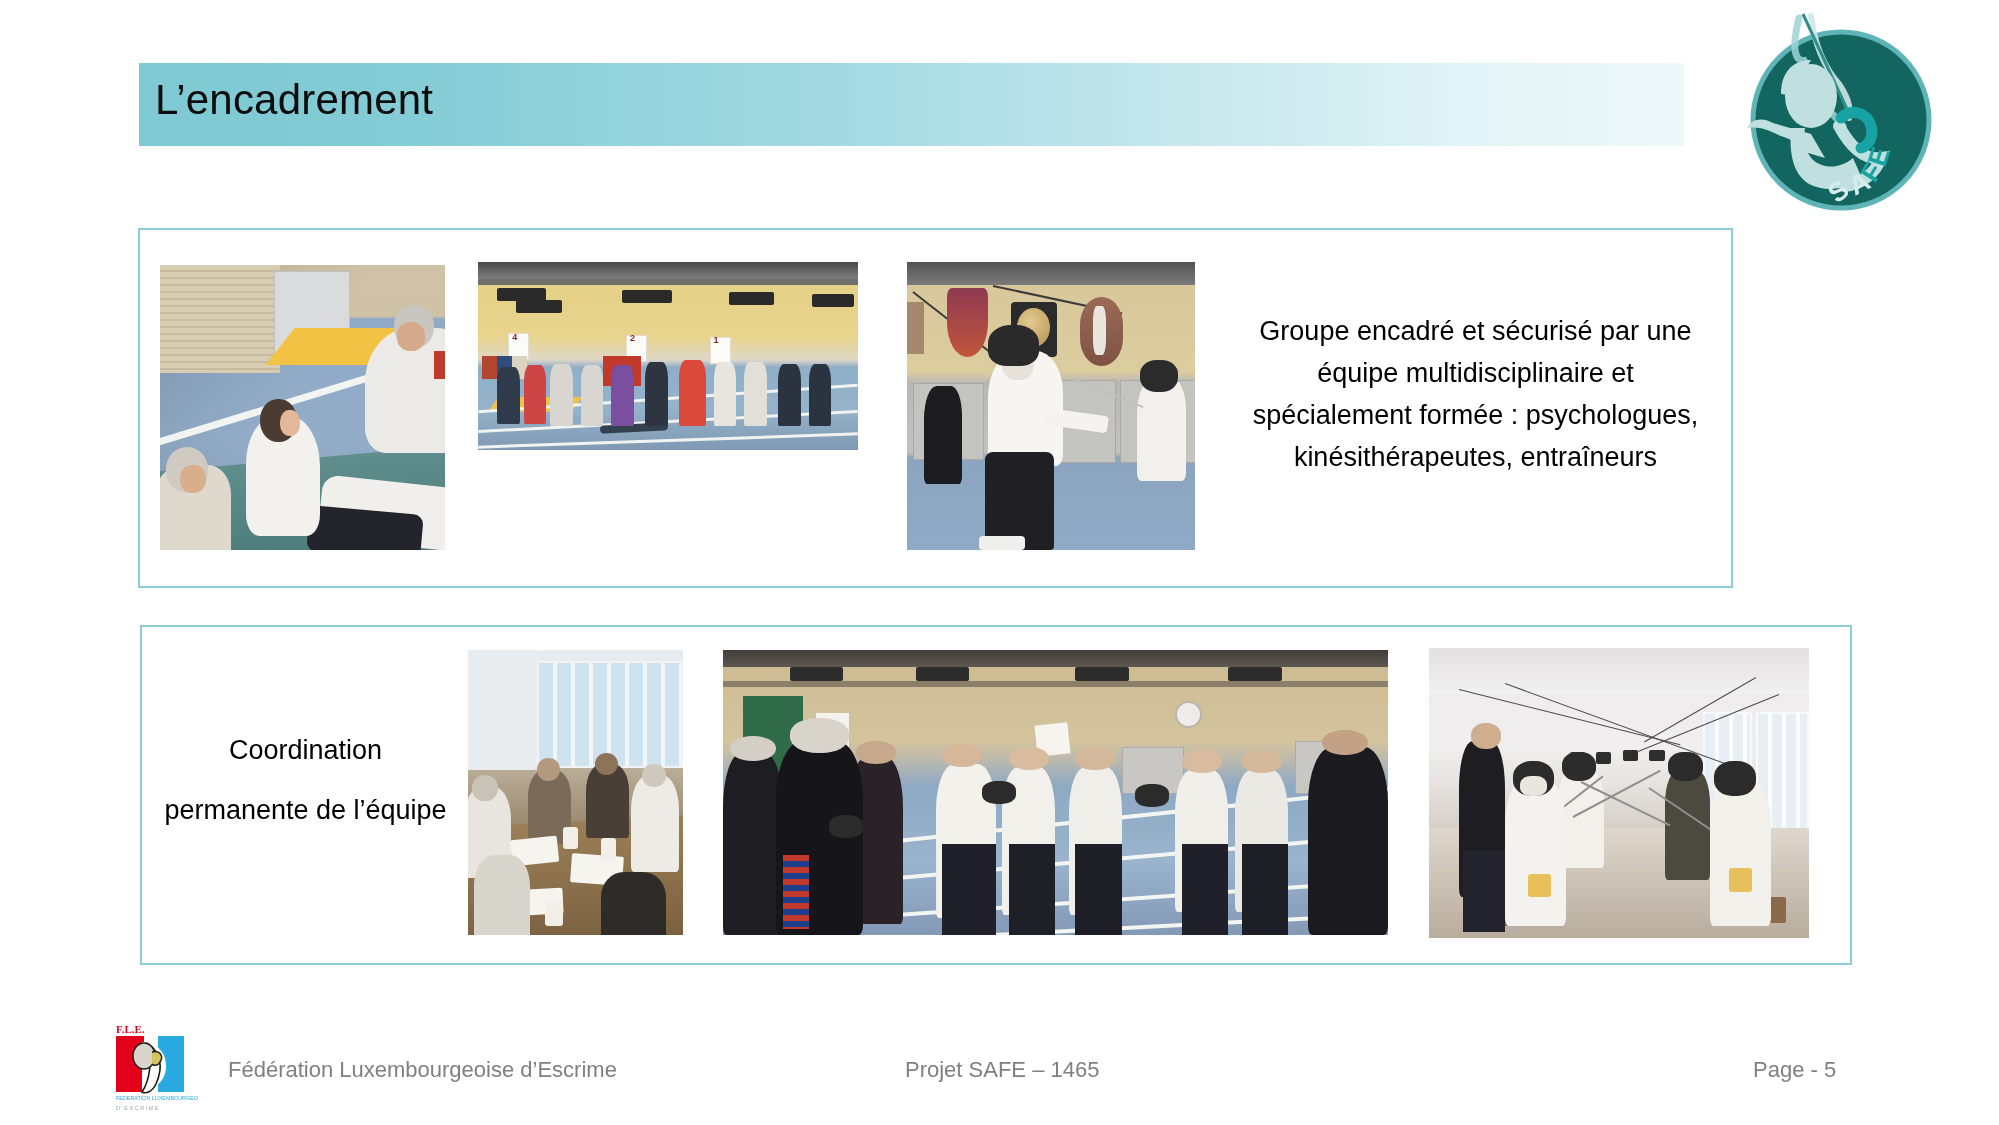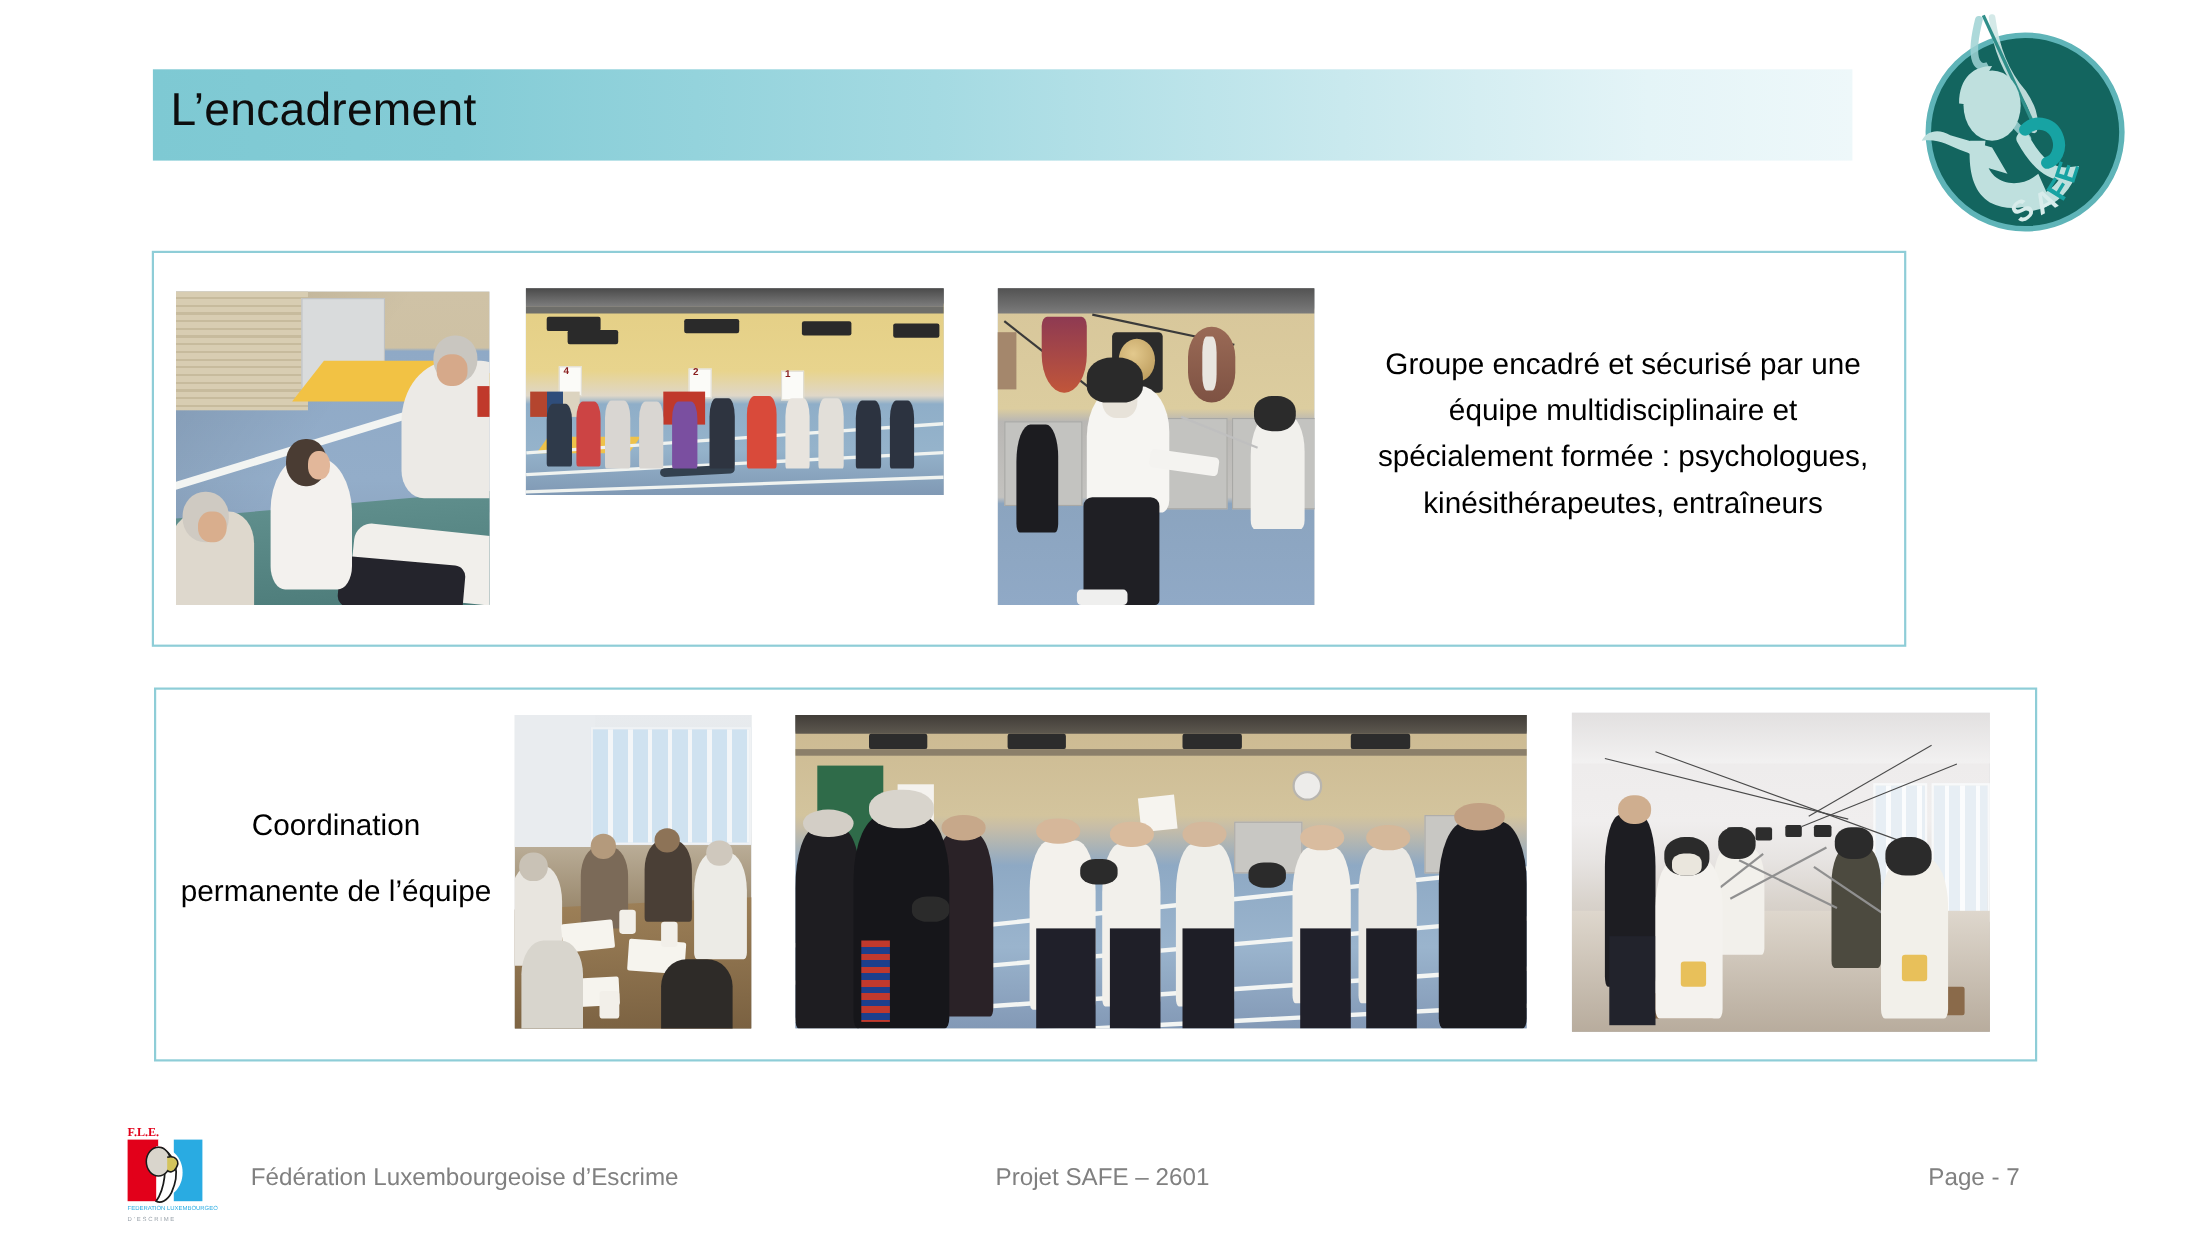"Projet SAFE – 2601" div.footer-center { text: 2601 -> 1465 }
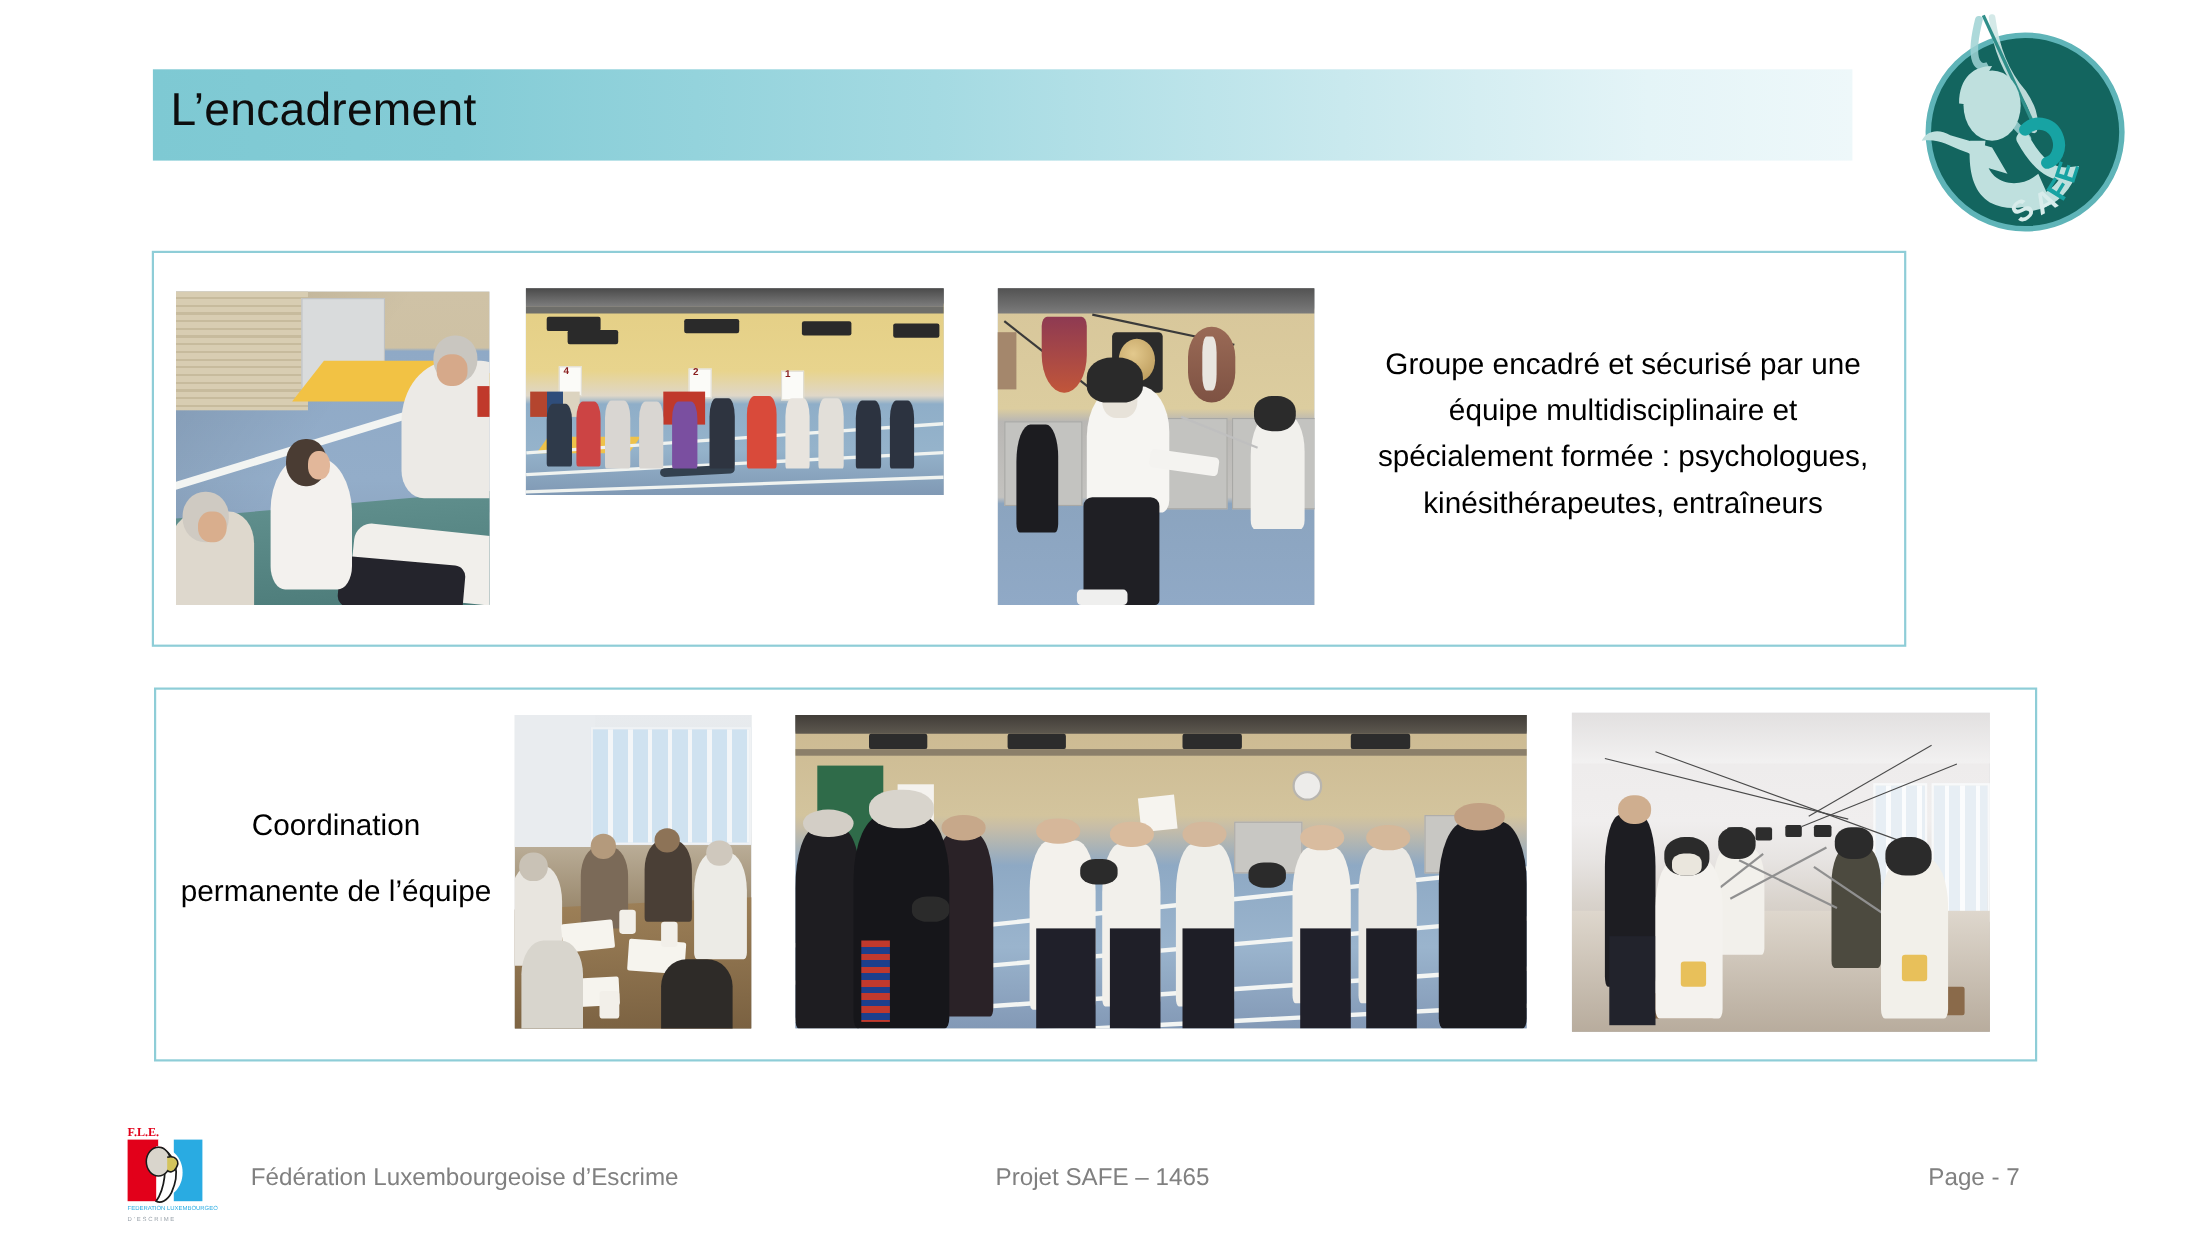"Page - 7" div.footer-right { text: 7 -> 5 }
